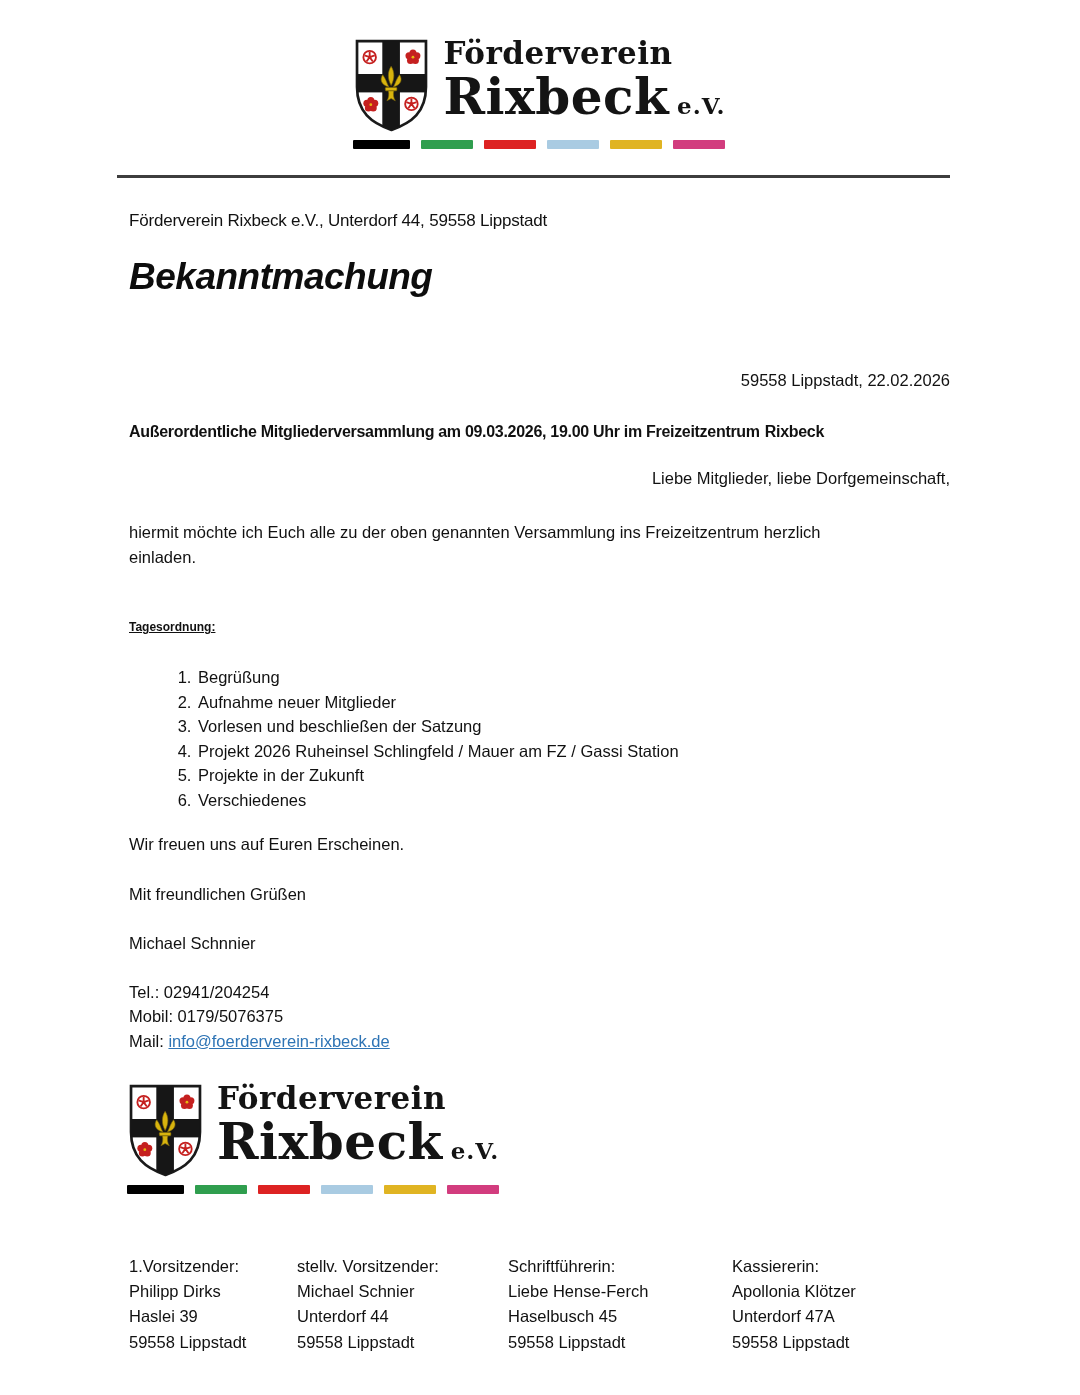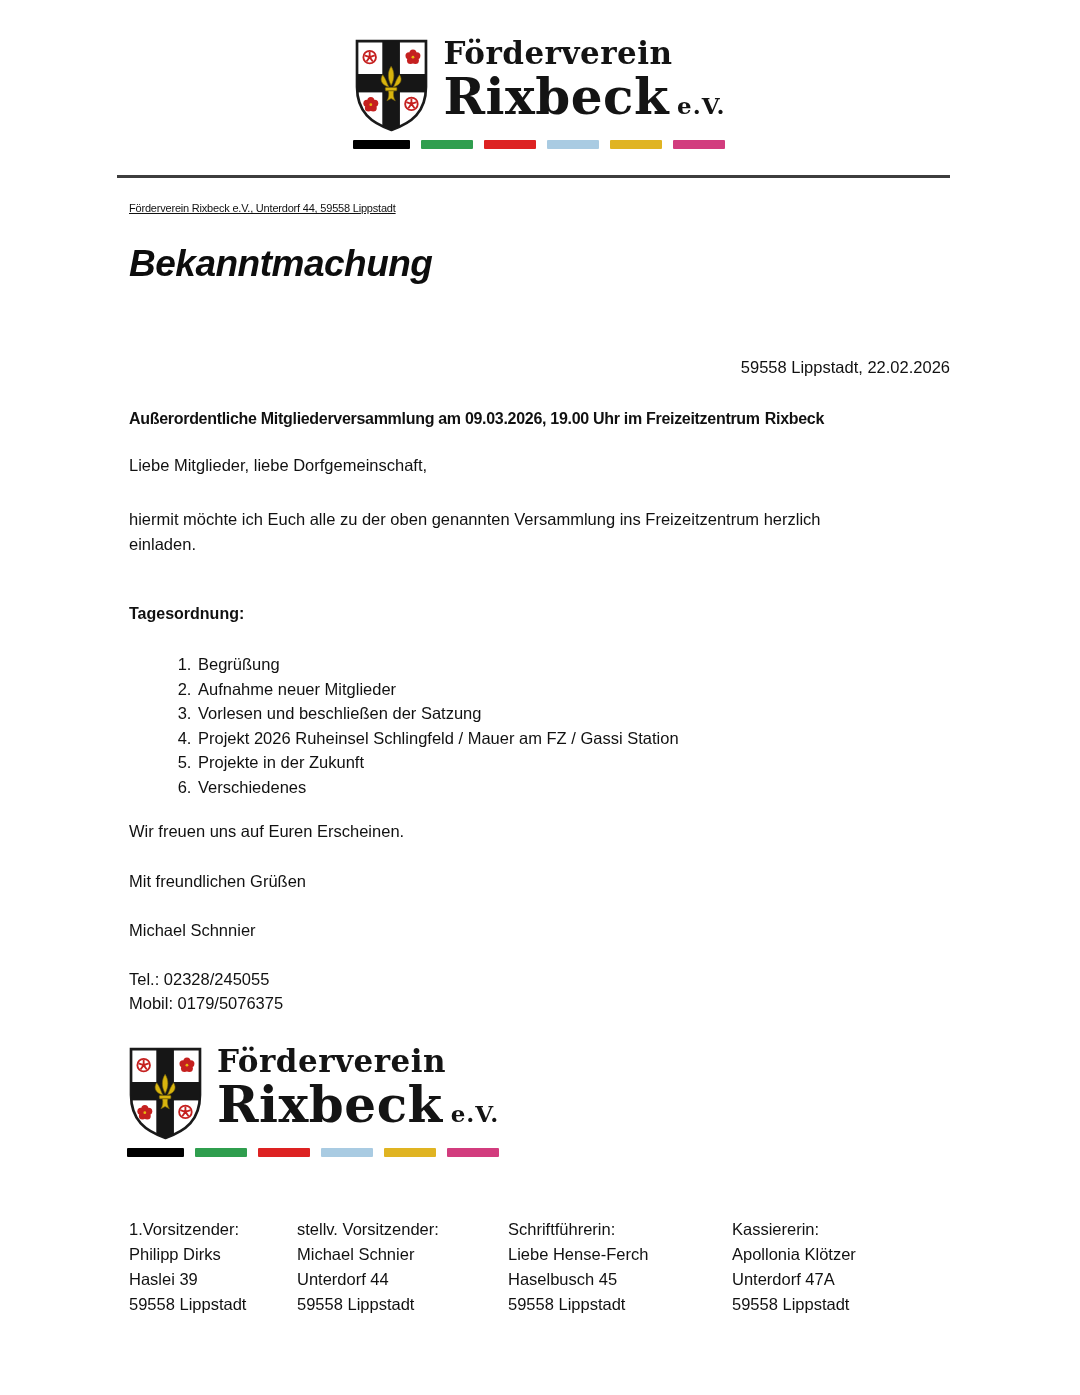"Förderverein Rixbeck e.V., Unterdorf 44," .sender { font-size: 11px -> 17px; margin-top: 22px -> 35px; text-decoration: underline -> none }
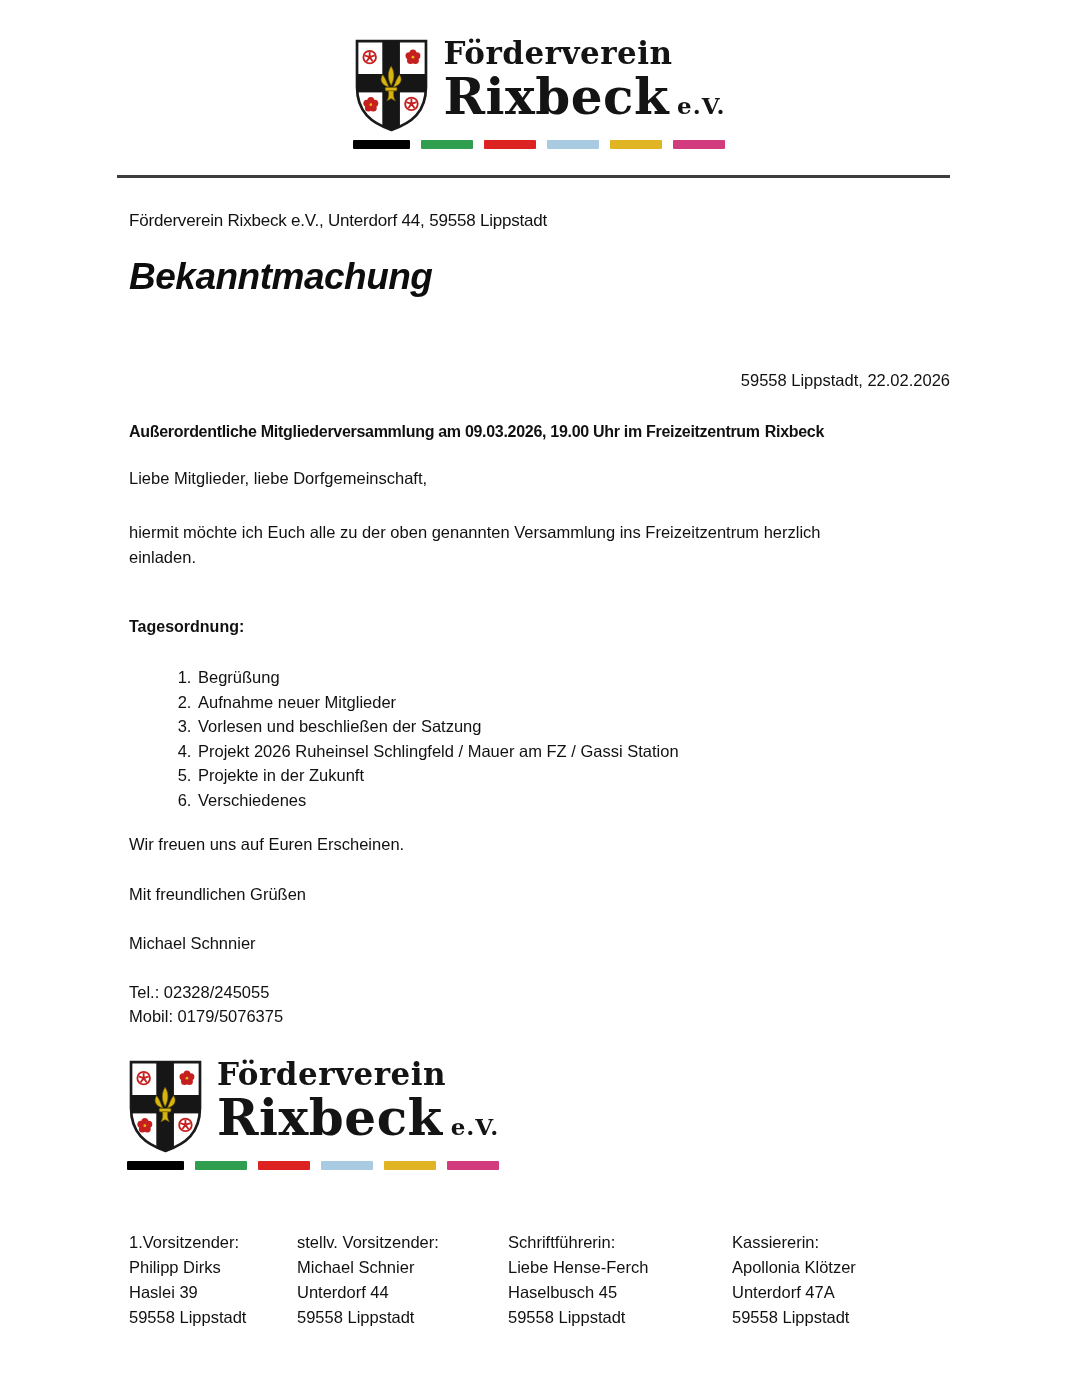"Liebe Mitglieder, liebe" .salutation { text-align: none -> right }
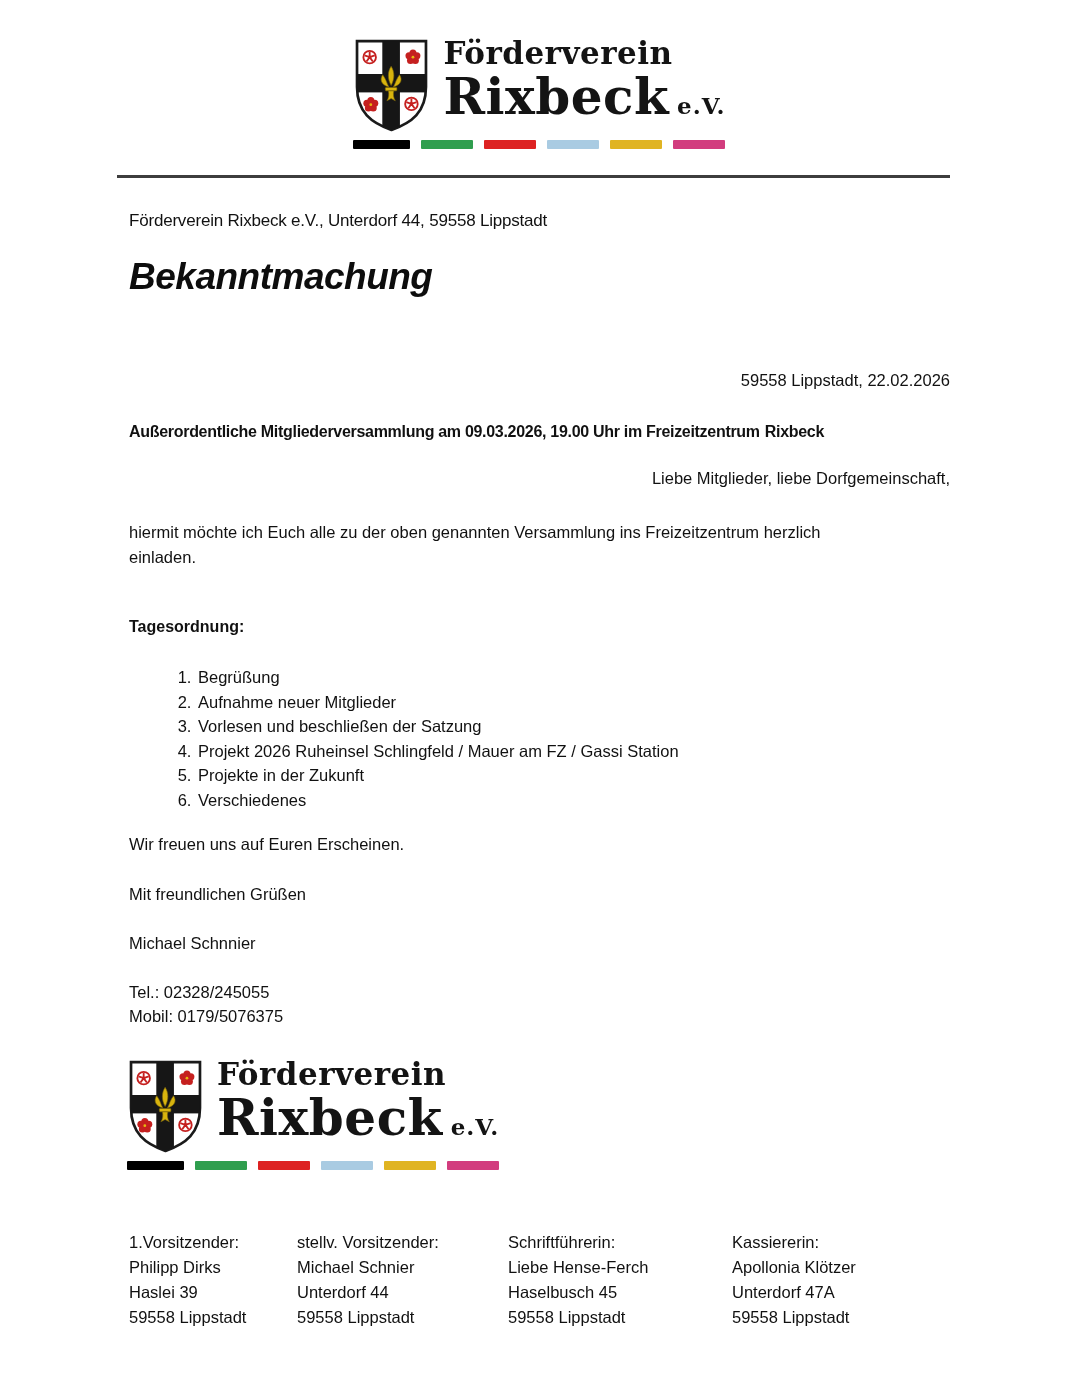"Tagesordnung:" .agenda-heading { font-size: 16px -> 12px; text-decoration: none -> underline }
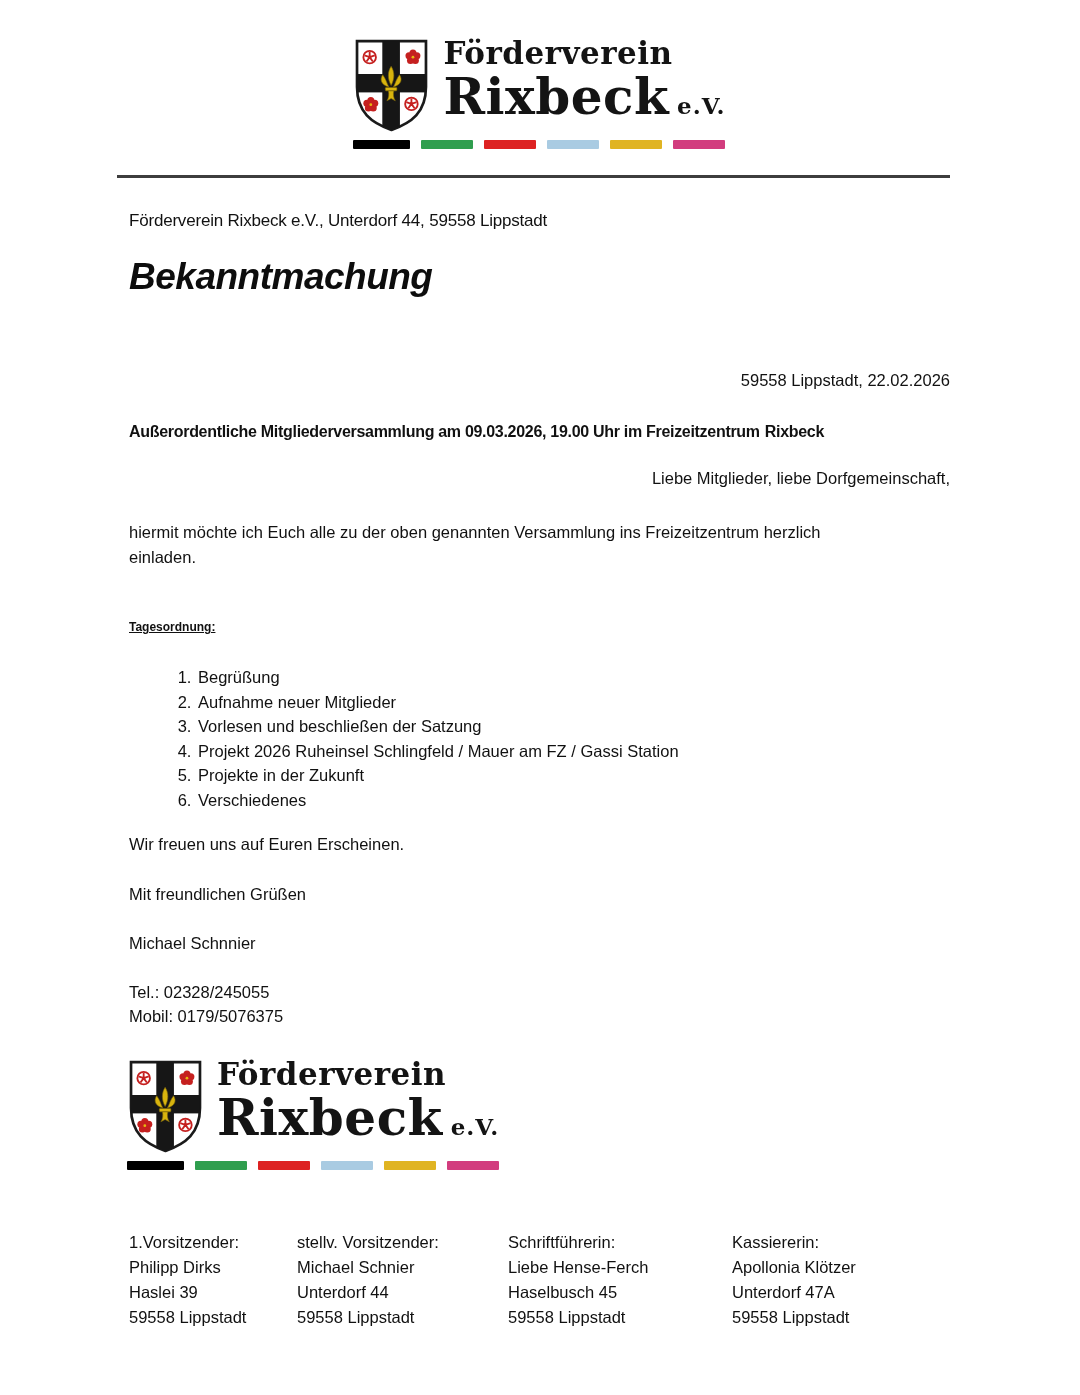"Tel.: 02328/245055" div { text: 02328/245055 -> 02941/204254 }
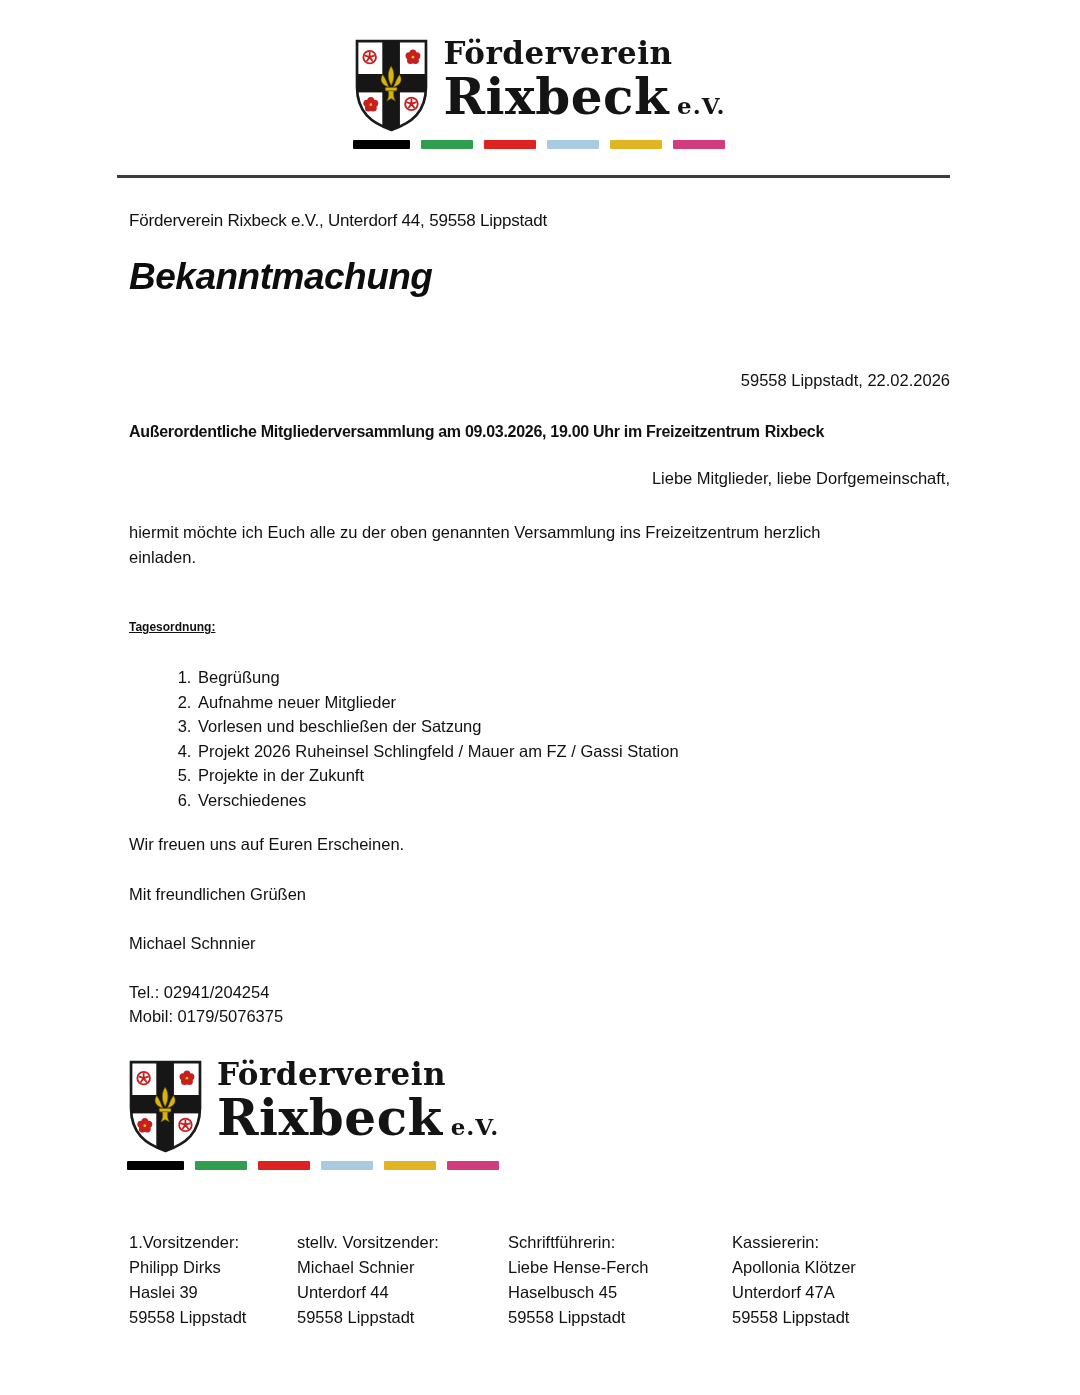"Mail: info@foerderverein-rixbeck.de" div { html: none -> <div> <span>Mail:</span> <a>info@foerderverein-rixbeck.de</a> </div> }
